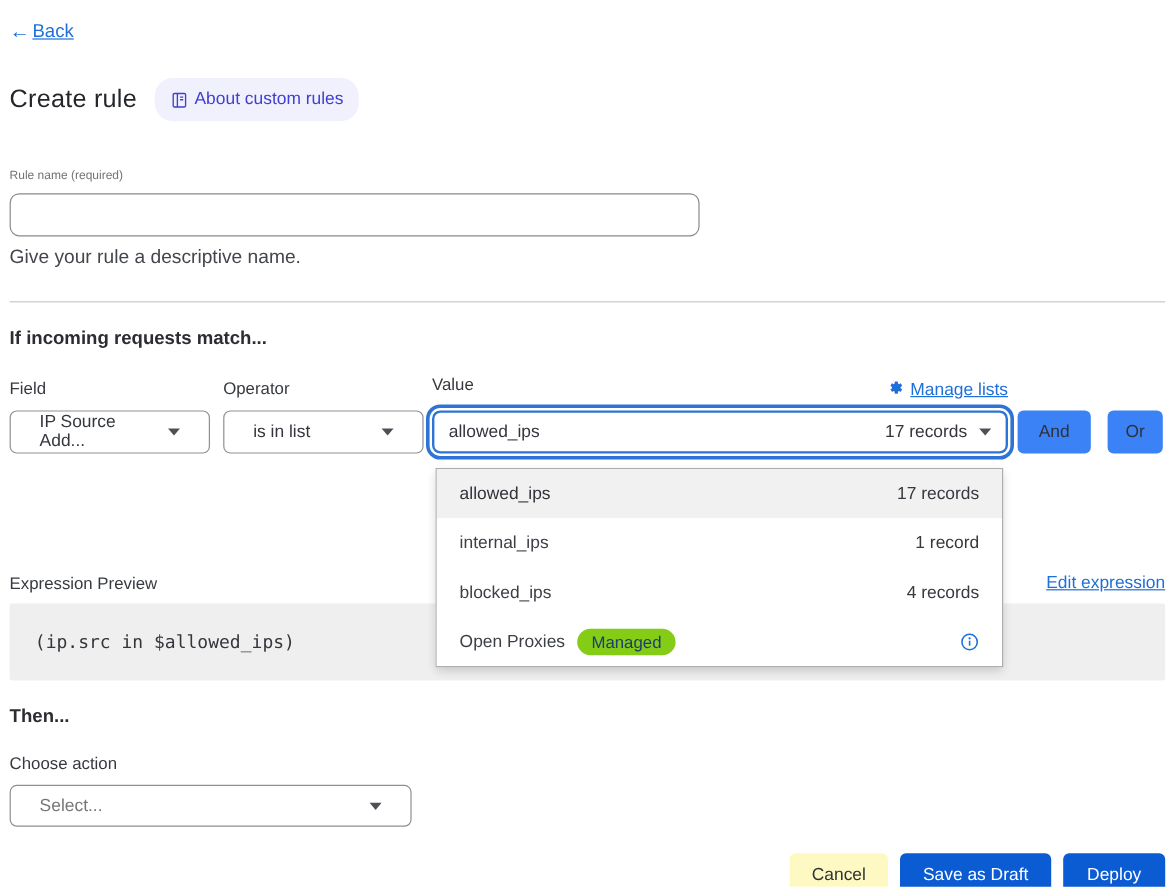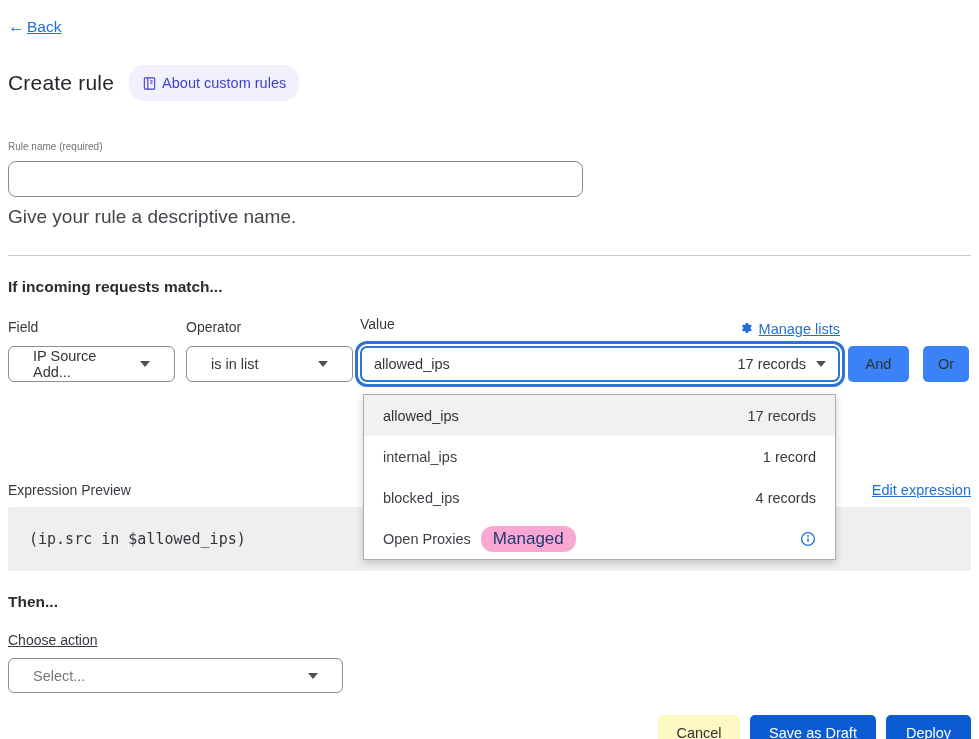"Give your rule a descriptive" .rule-name-helper { font-size: 19px -> 16px }
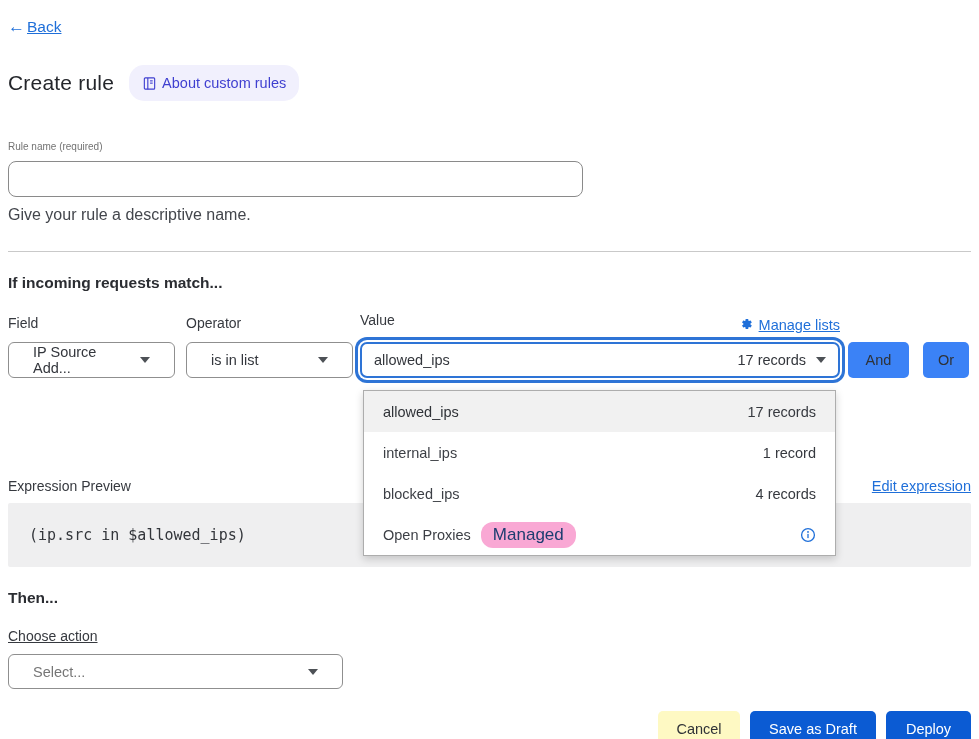"Managed" .managed-badge { background: #f9a8d4 -> #84cc16; font-size: 17px -> 14px }
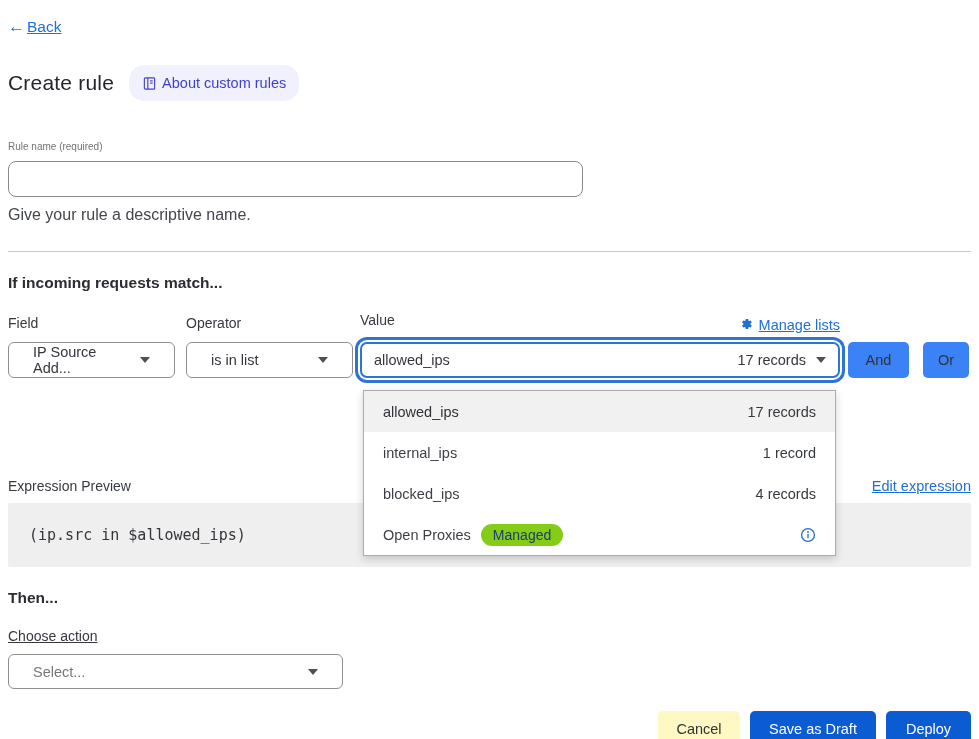"Choose action" .choose-action-label { text-decoration: underline -> none }
